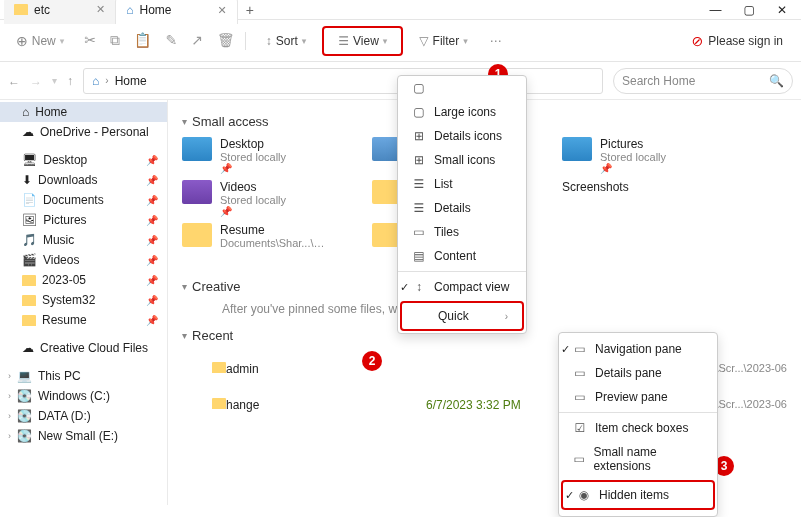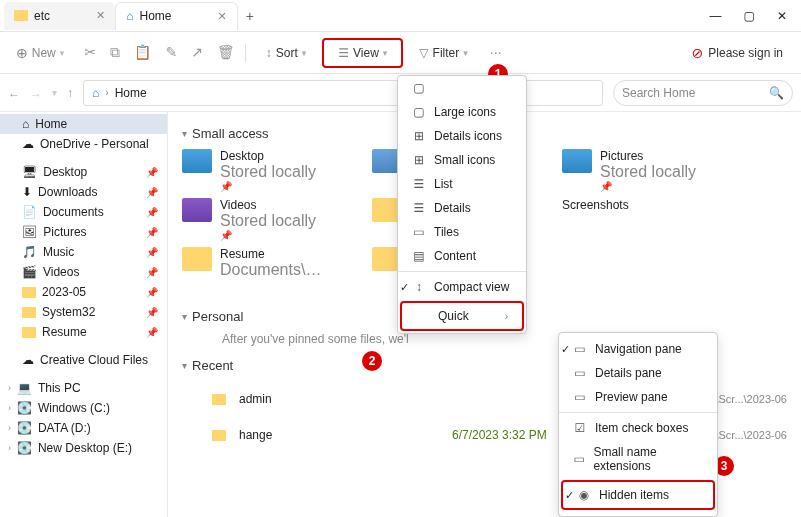"etc" .titlebar { height: 32px -> 20px }
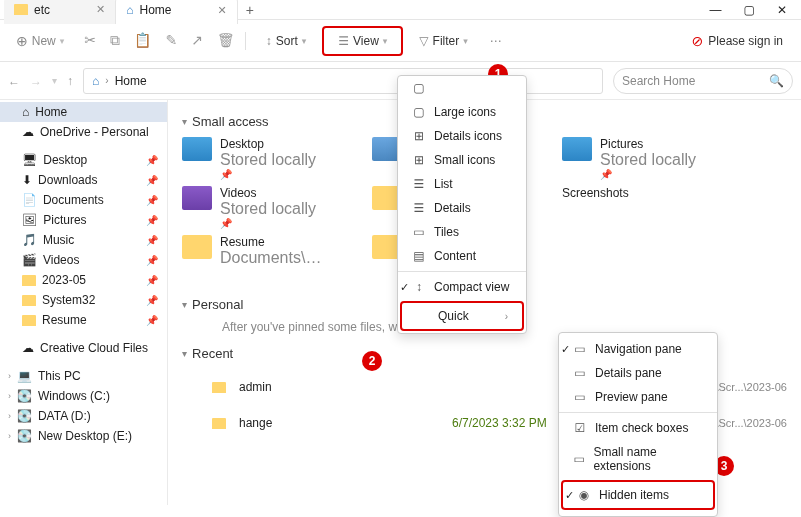"Stored locally" .qitem .txt .sub { font-size: 16px -> 11px }
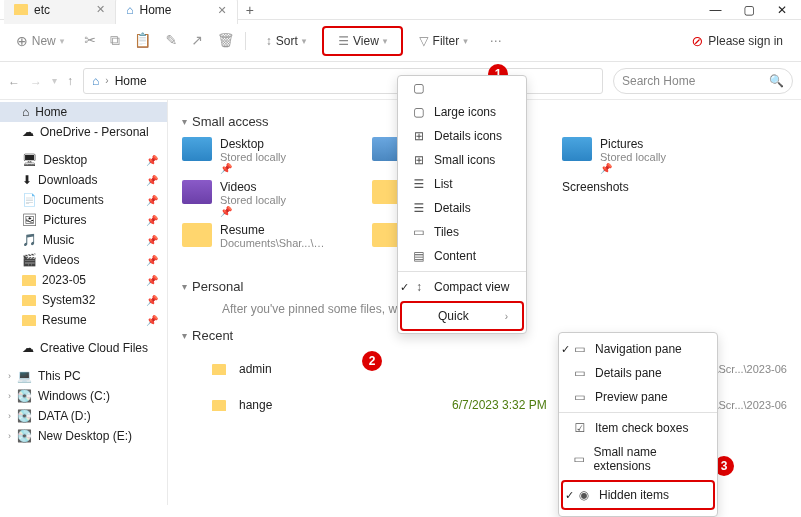"Personal" span { text: Personal -> Creative }
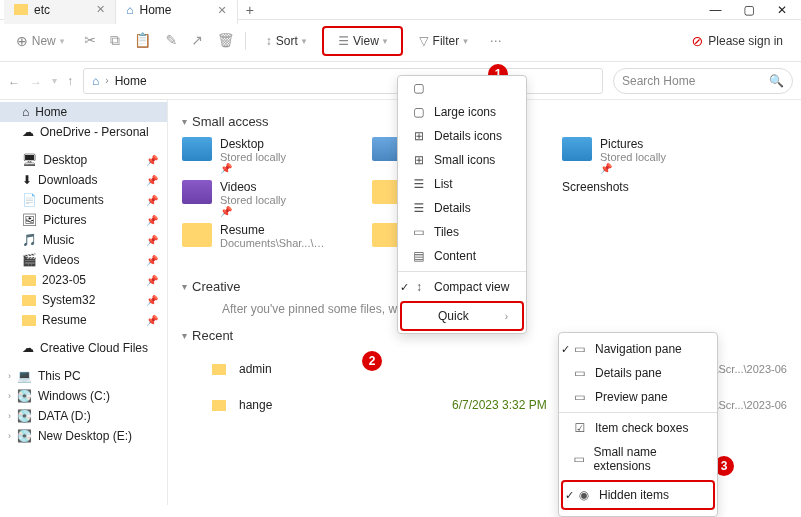"admin" .recent-row { align-items: center -> none; gap: 13px -> 0 }
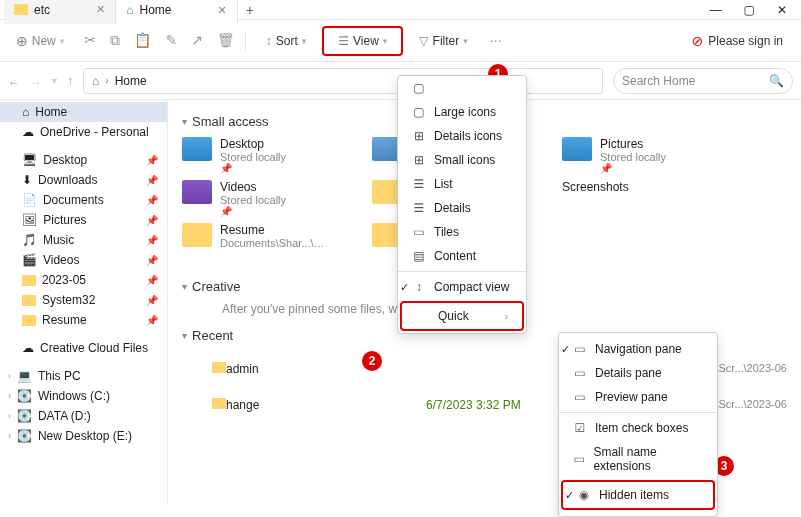"New Desktop (E:)" span { text: Desktop -> Small }
